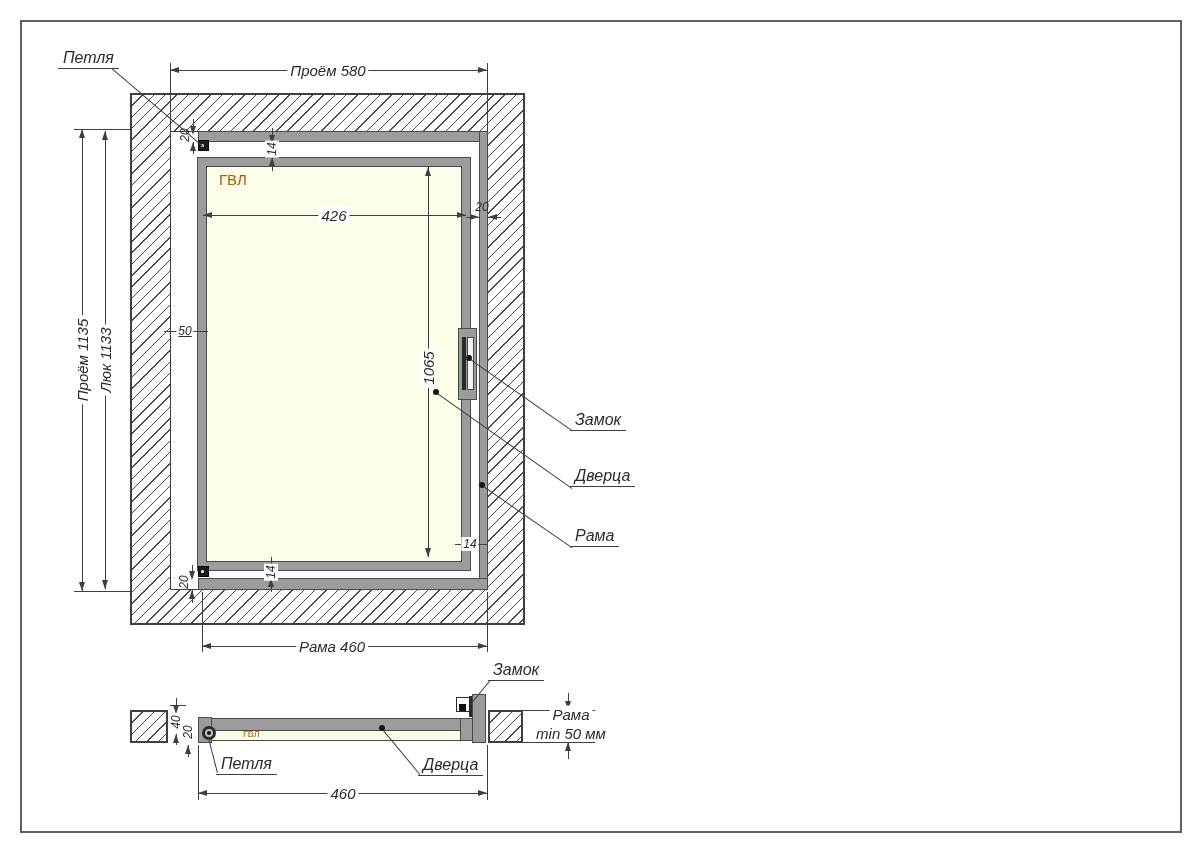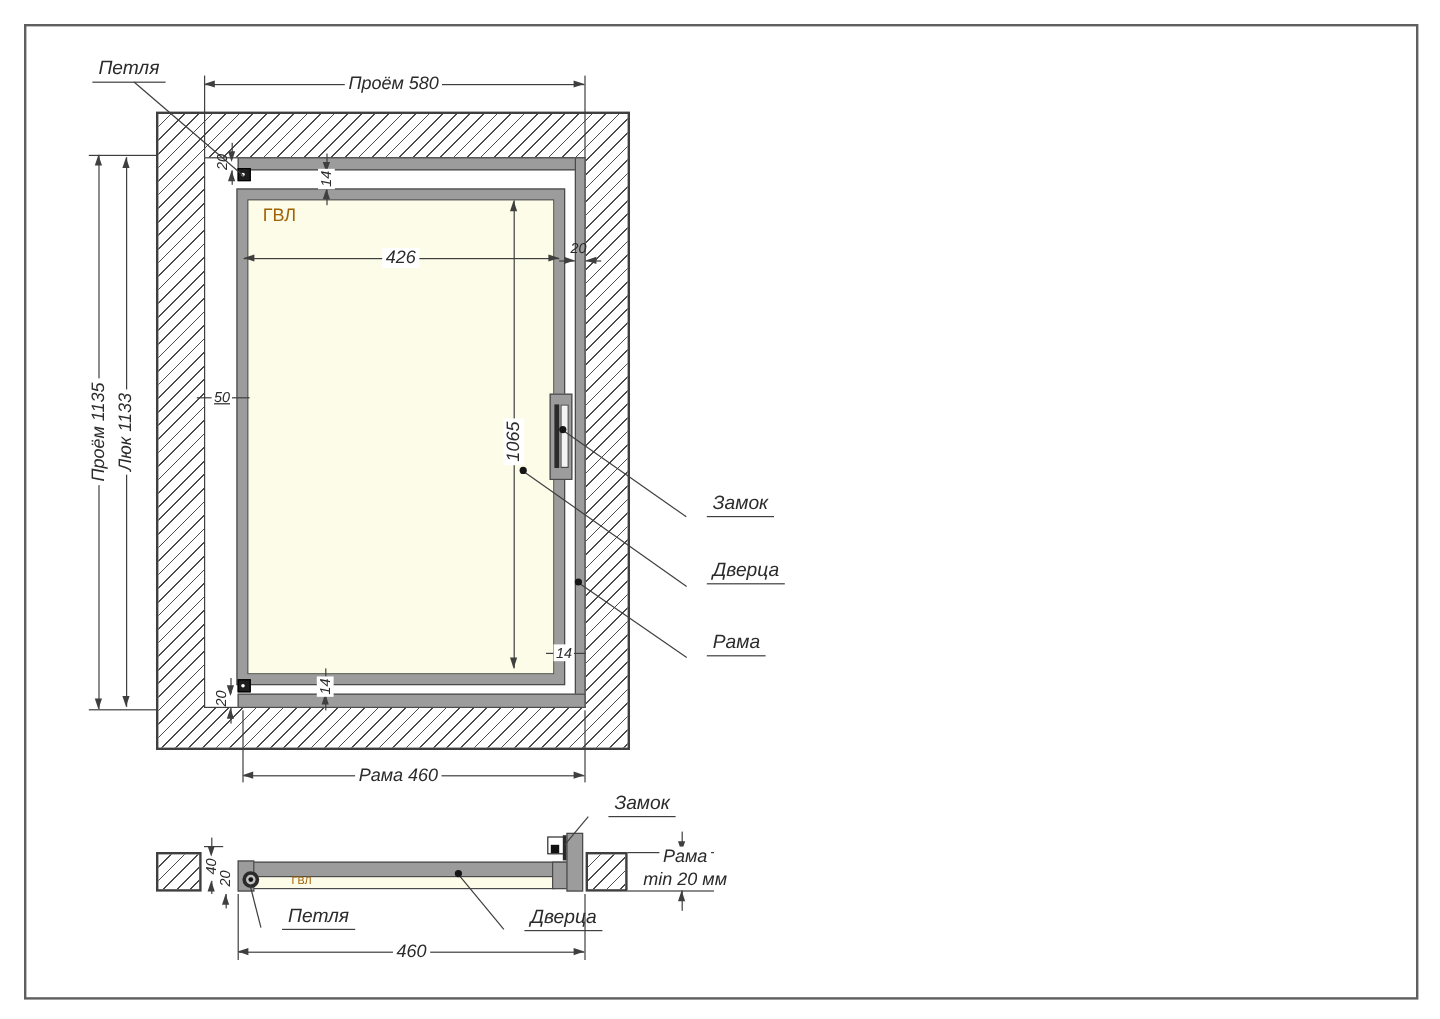"Петля" .lbl { margin-left: 19px -> none }
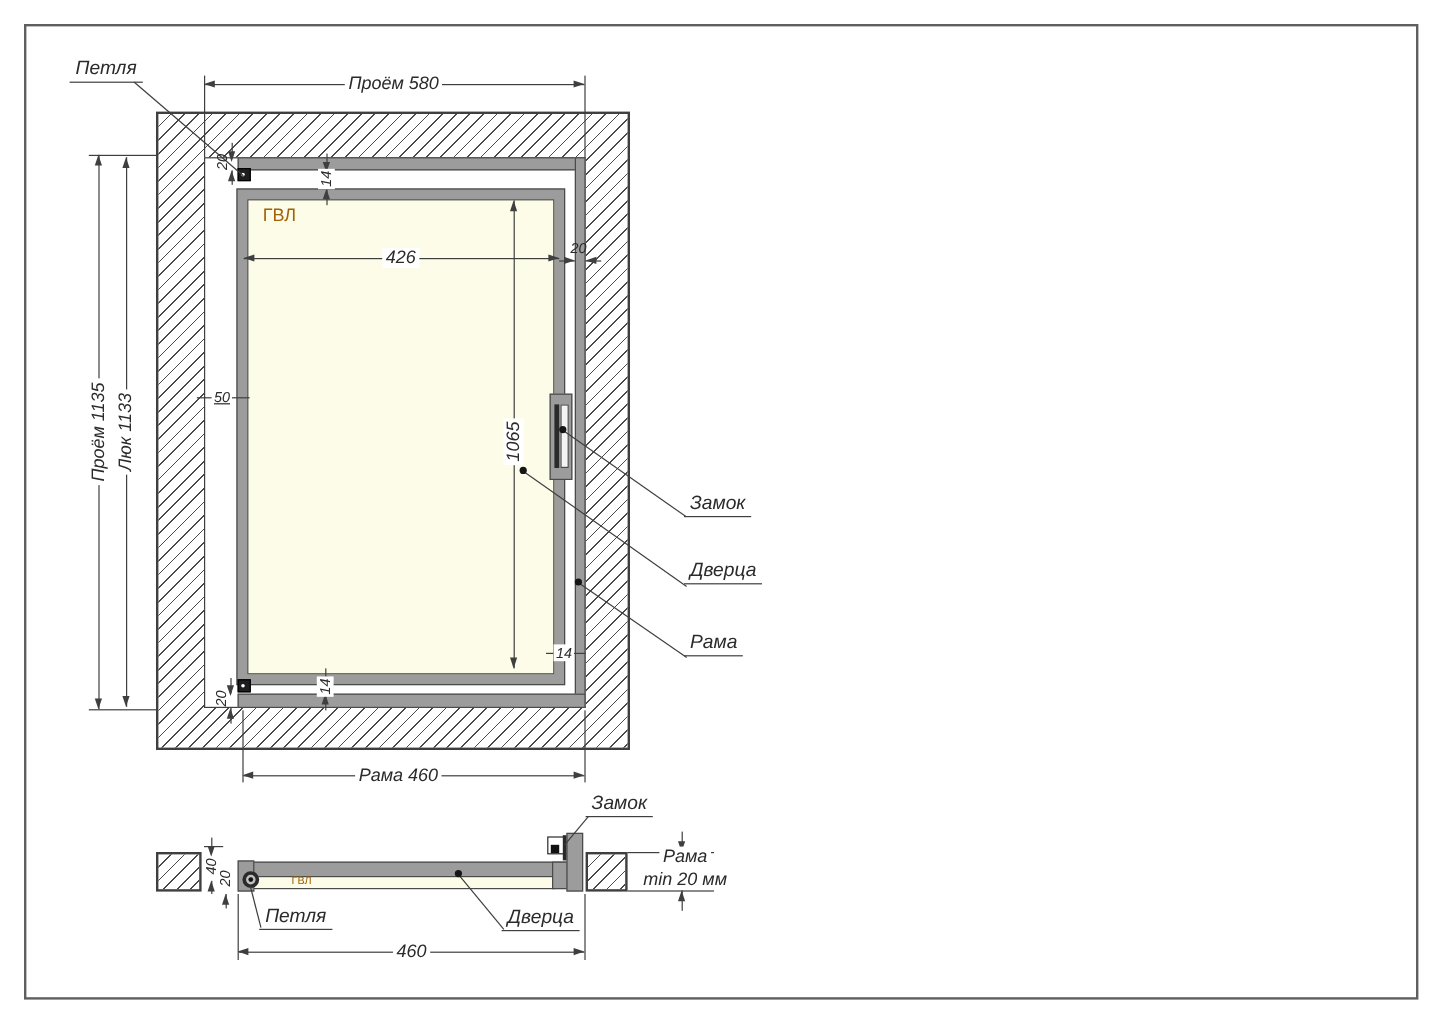"min 20 мм" div.dim { text: 20 -> 50 }
